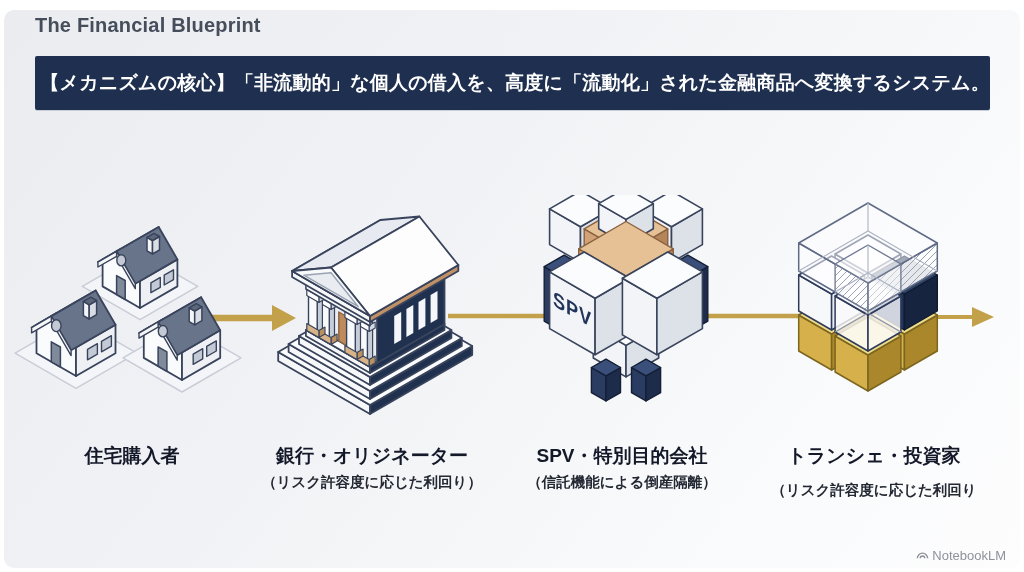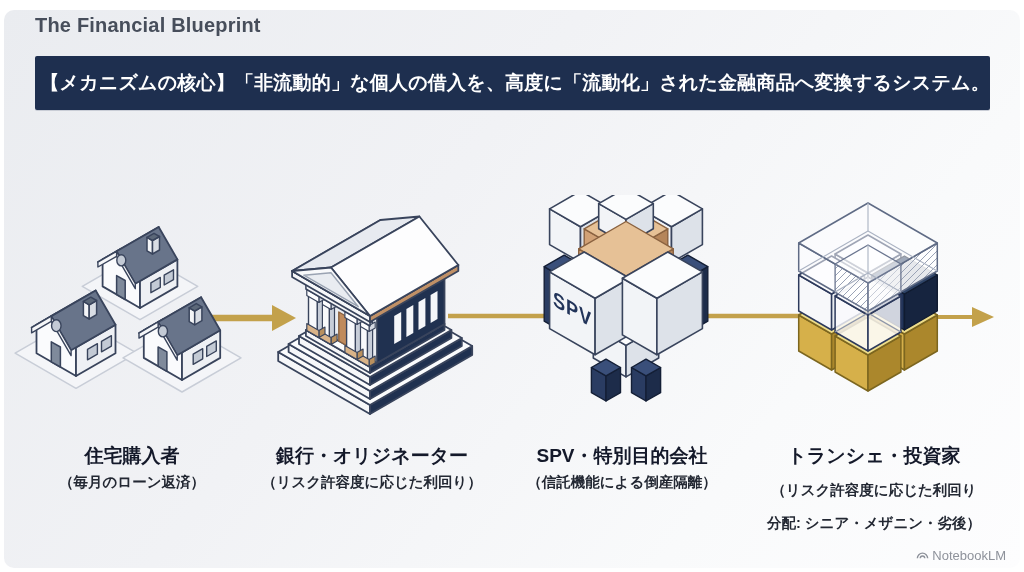"（毎月のローン返済）" div.stage-sub { html: <div>（毎月のローン返済）</div> -> none }
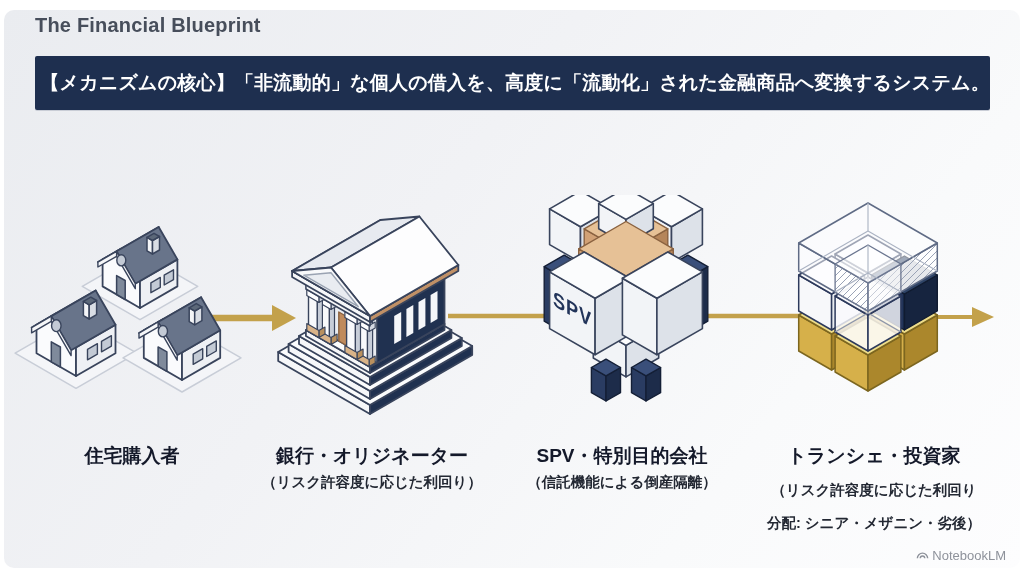"分配: シニア・メザニン・劣後）" span.line { html: <span>分配: シニア・メザニン・劣後）</span> -> none }
